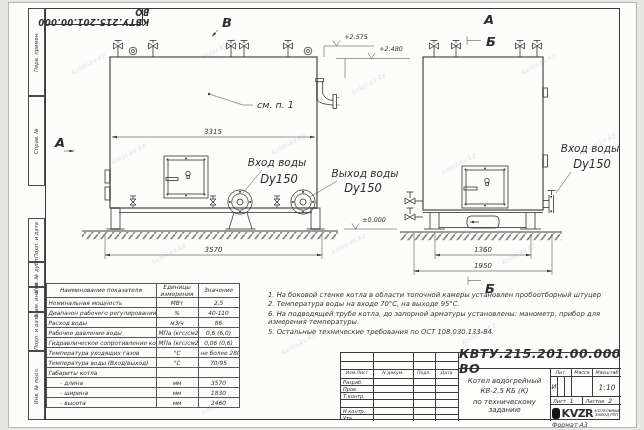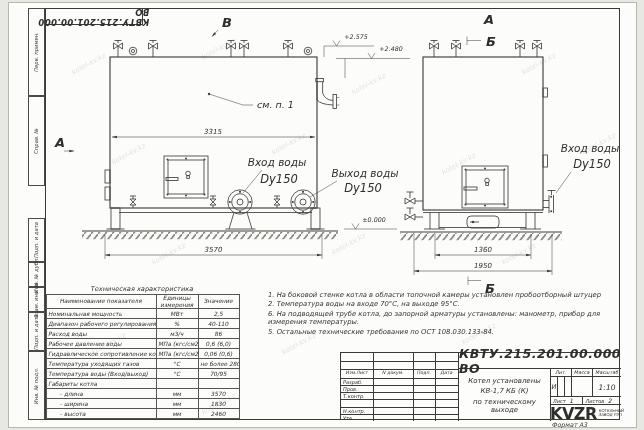"Техническая характеристика" div.spec-title { html: <div>Техническая характеристика</div> -> none }
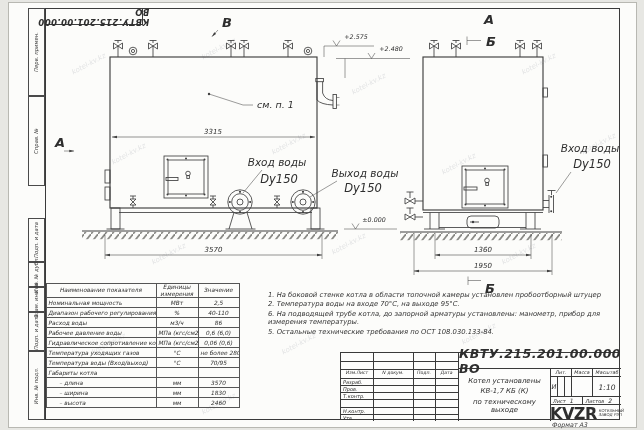"Котел установлены" span { text: установлены -> водогрейный }
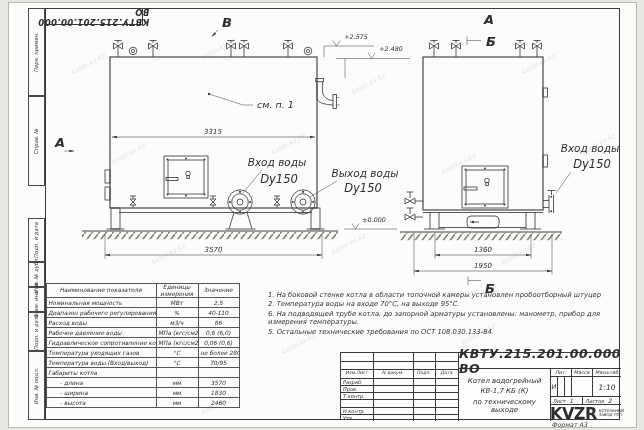"КВ-1,7 КБ (К)" span { text: КВ-1,7 -> КВ-2,5 }
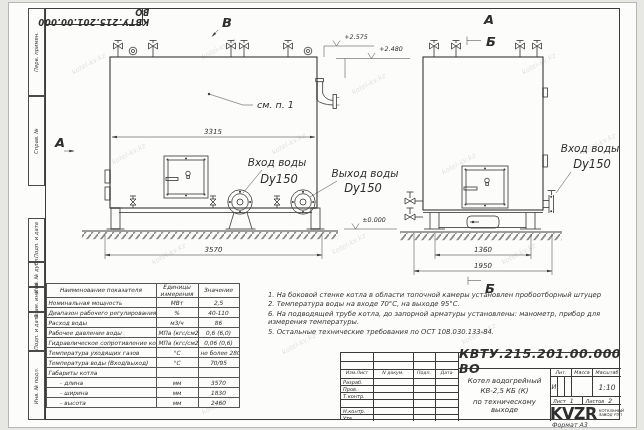"по техническому выходе" span { text: выходе -> заданию }
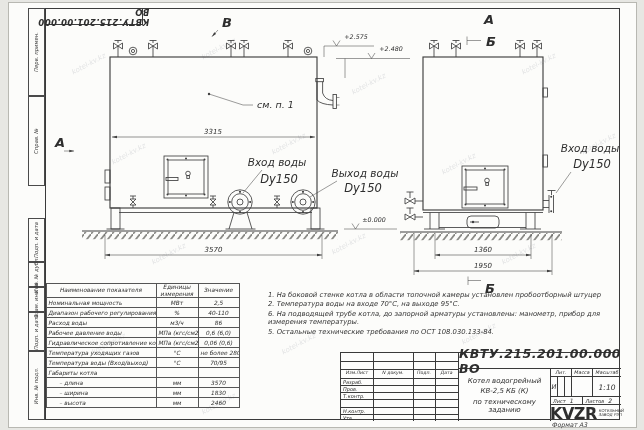"KVZR" .brand { font-size: 16px -> 11px }
